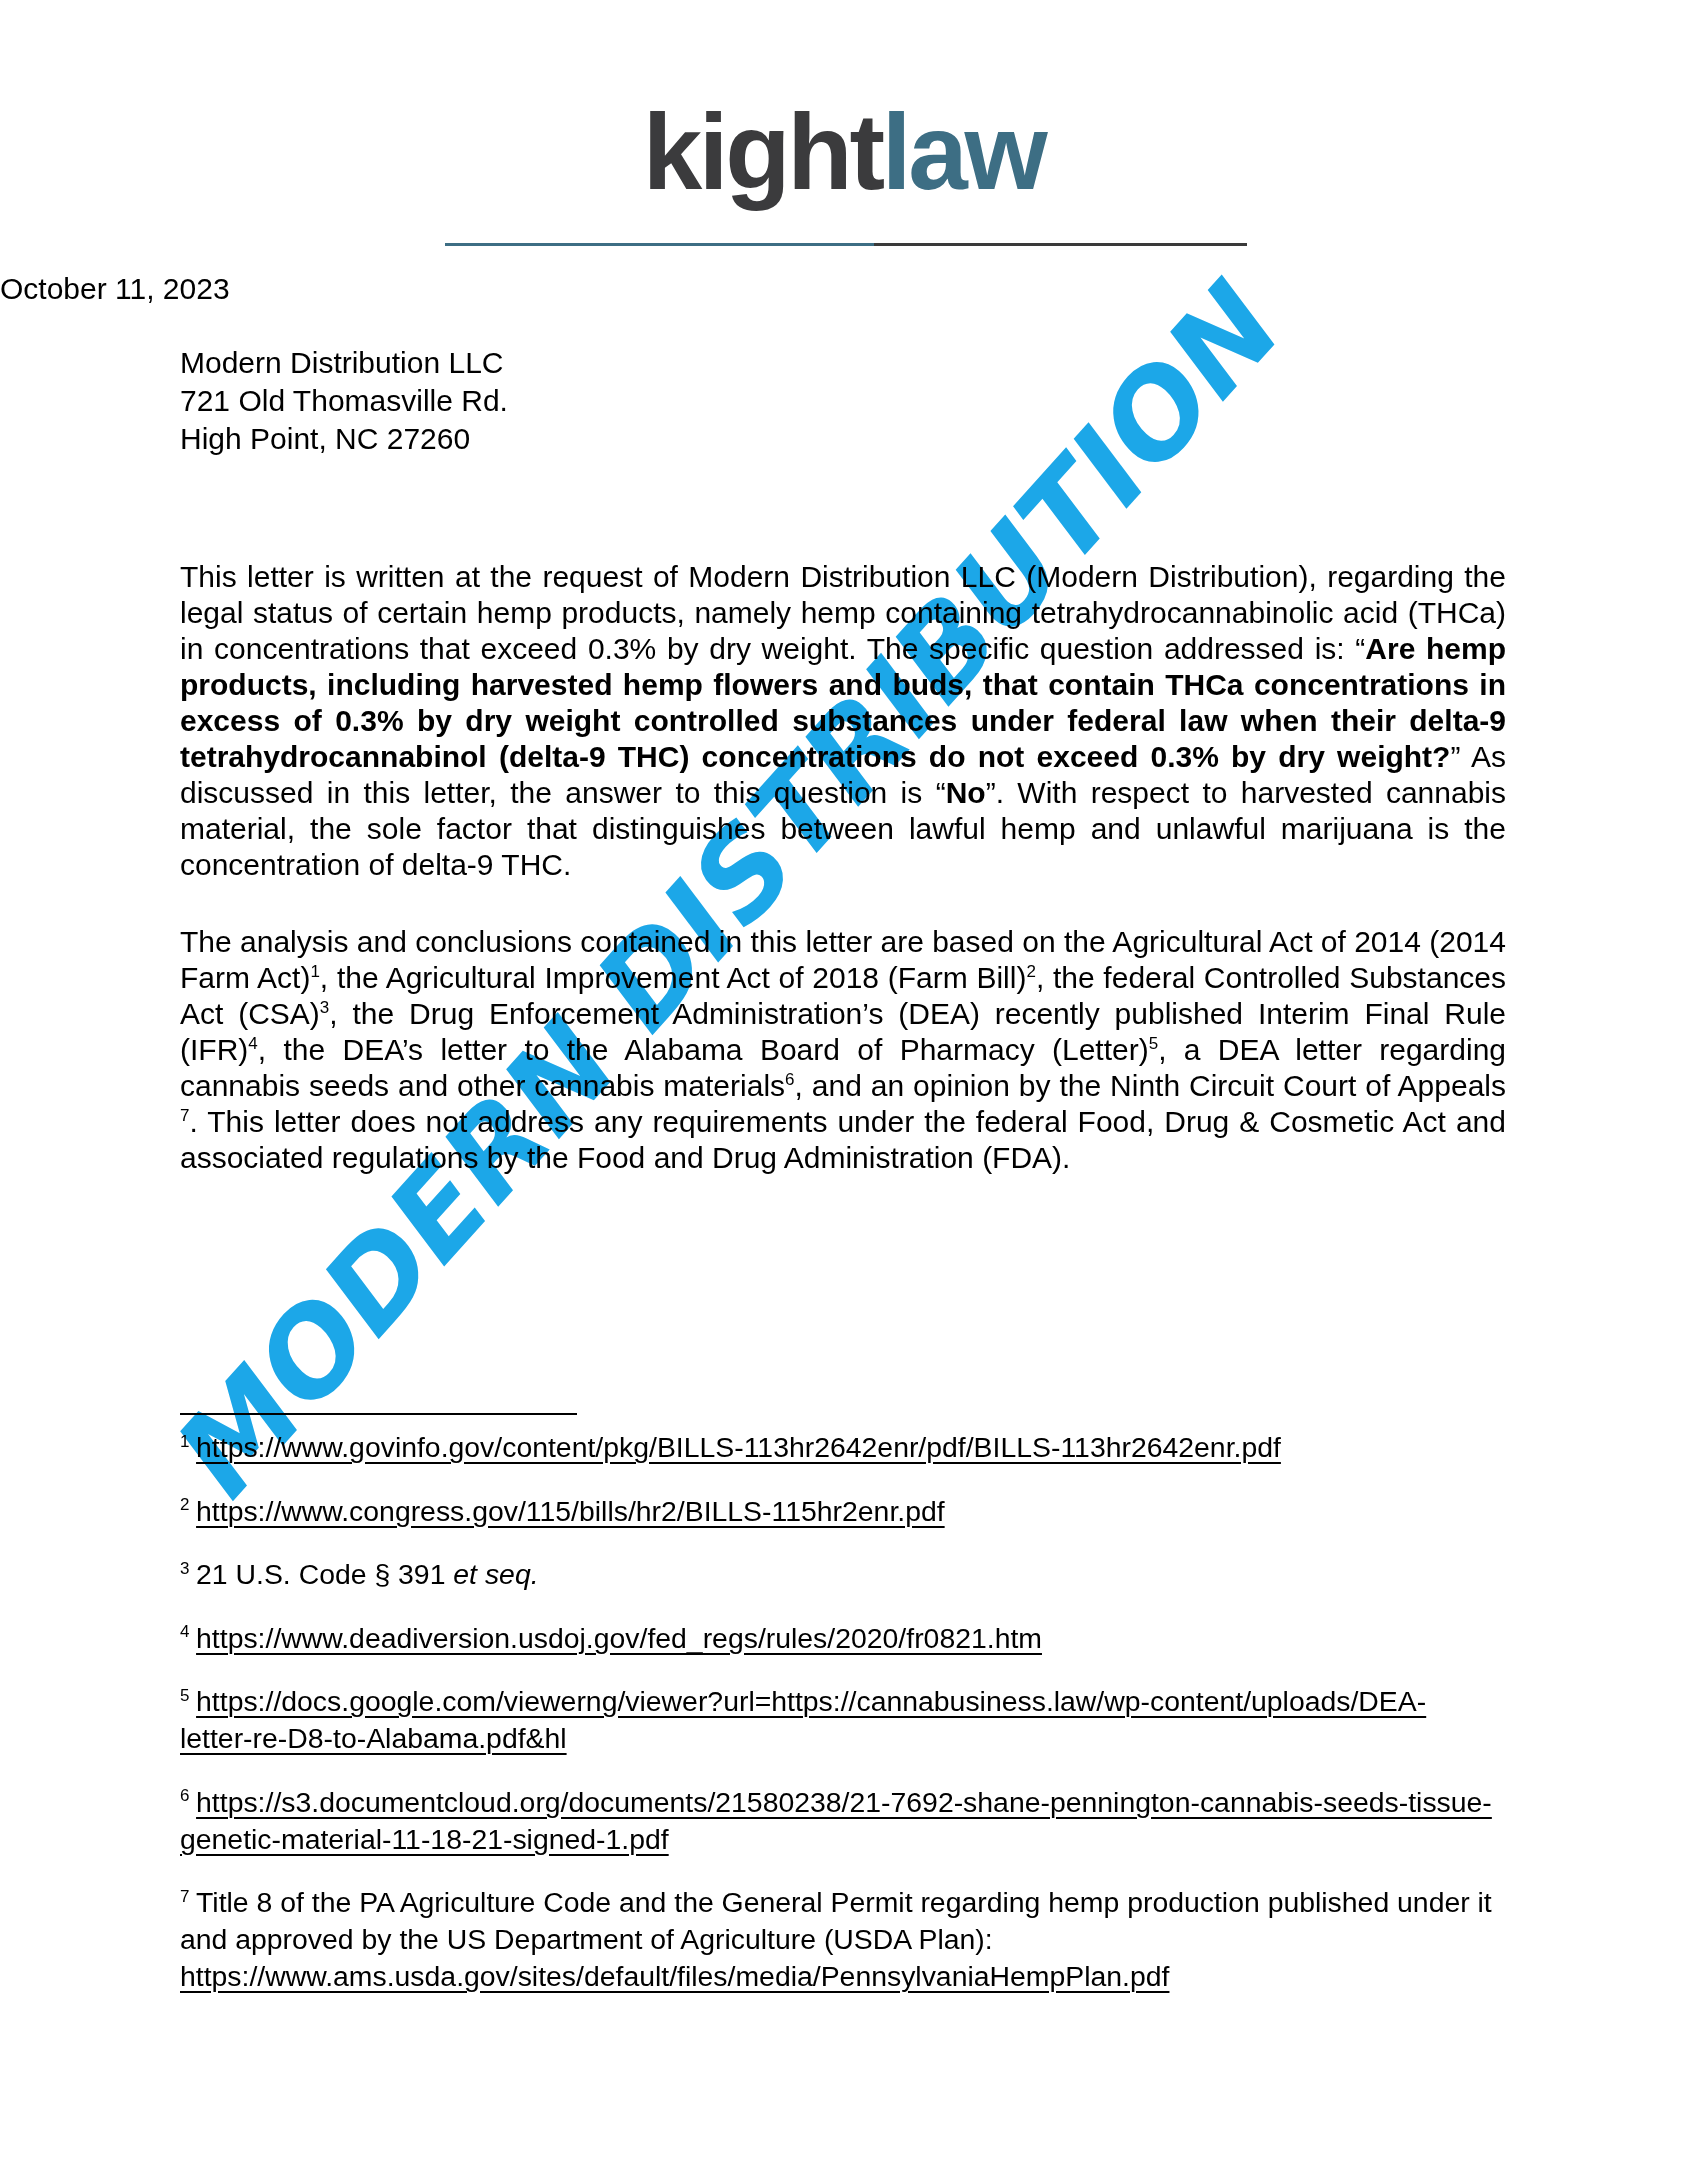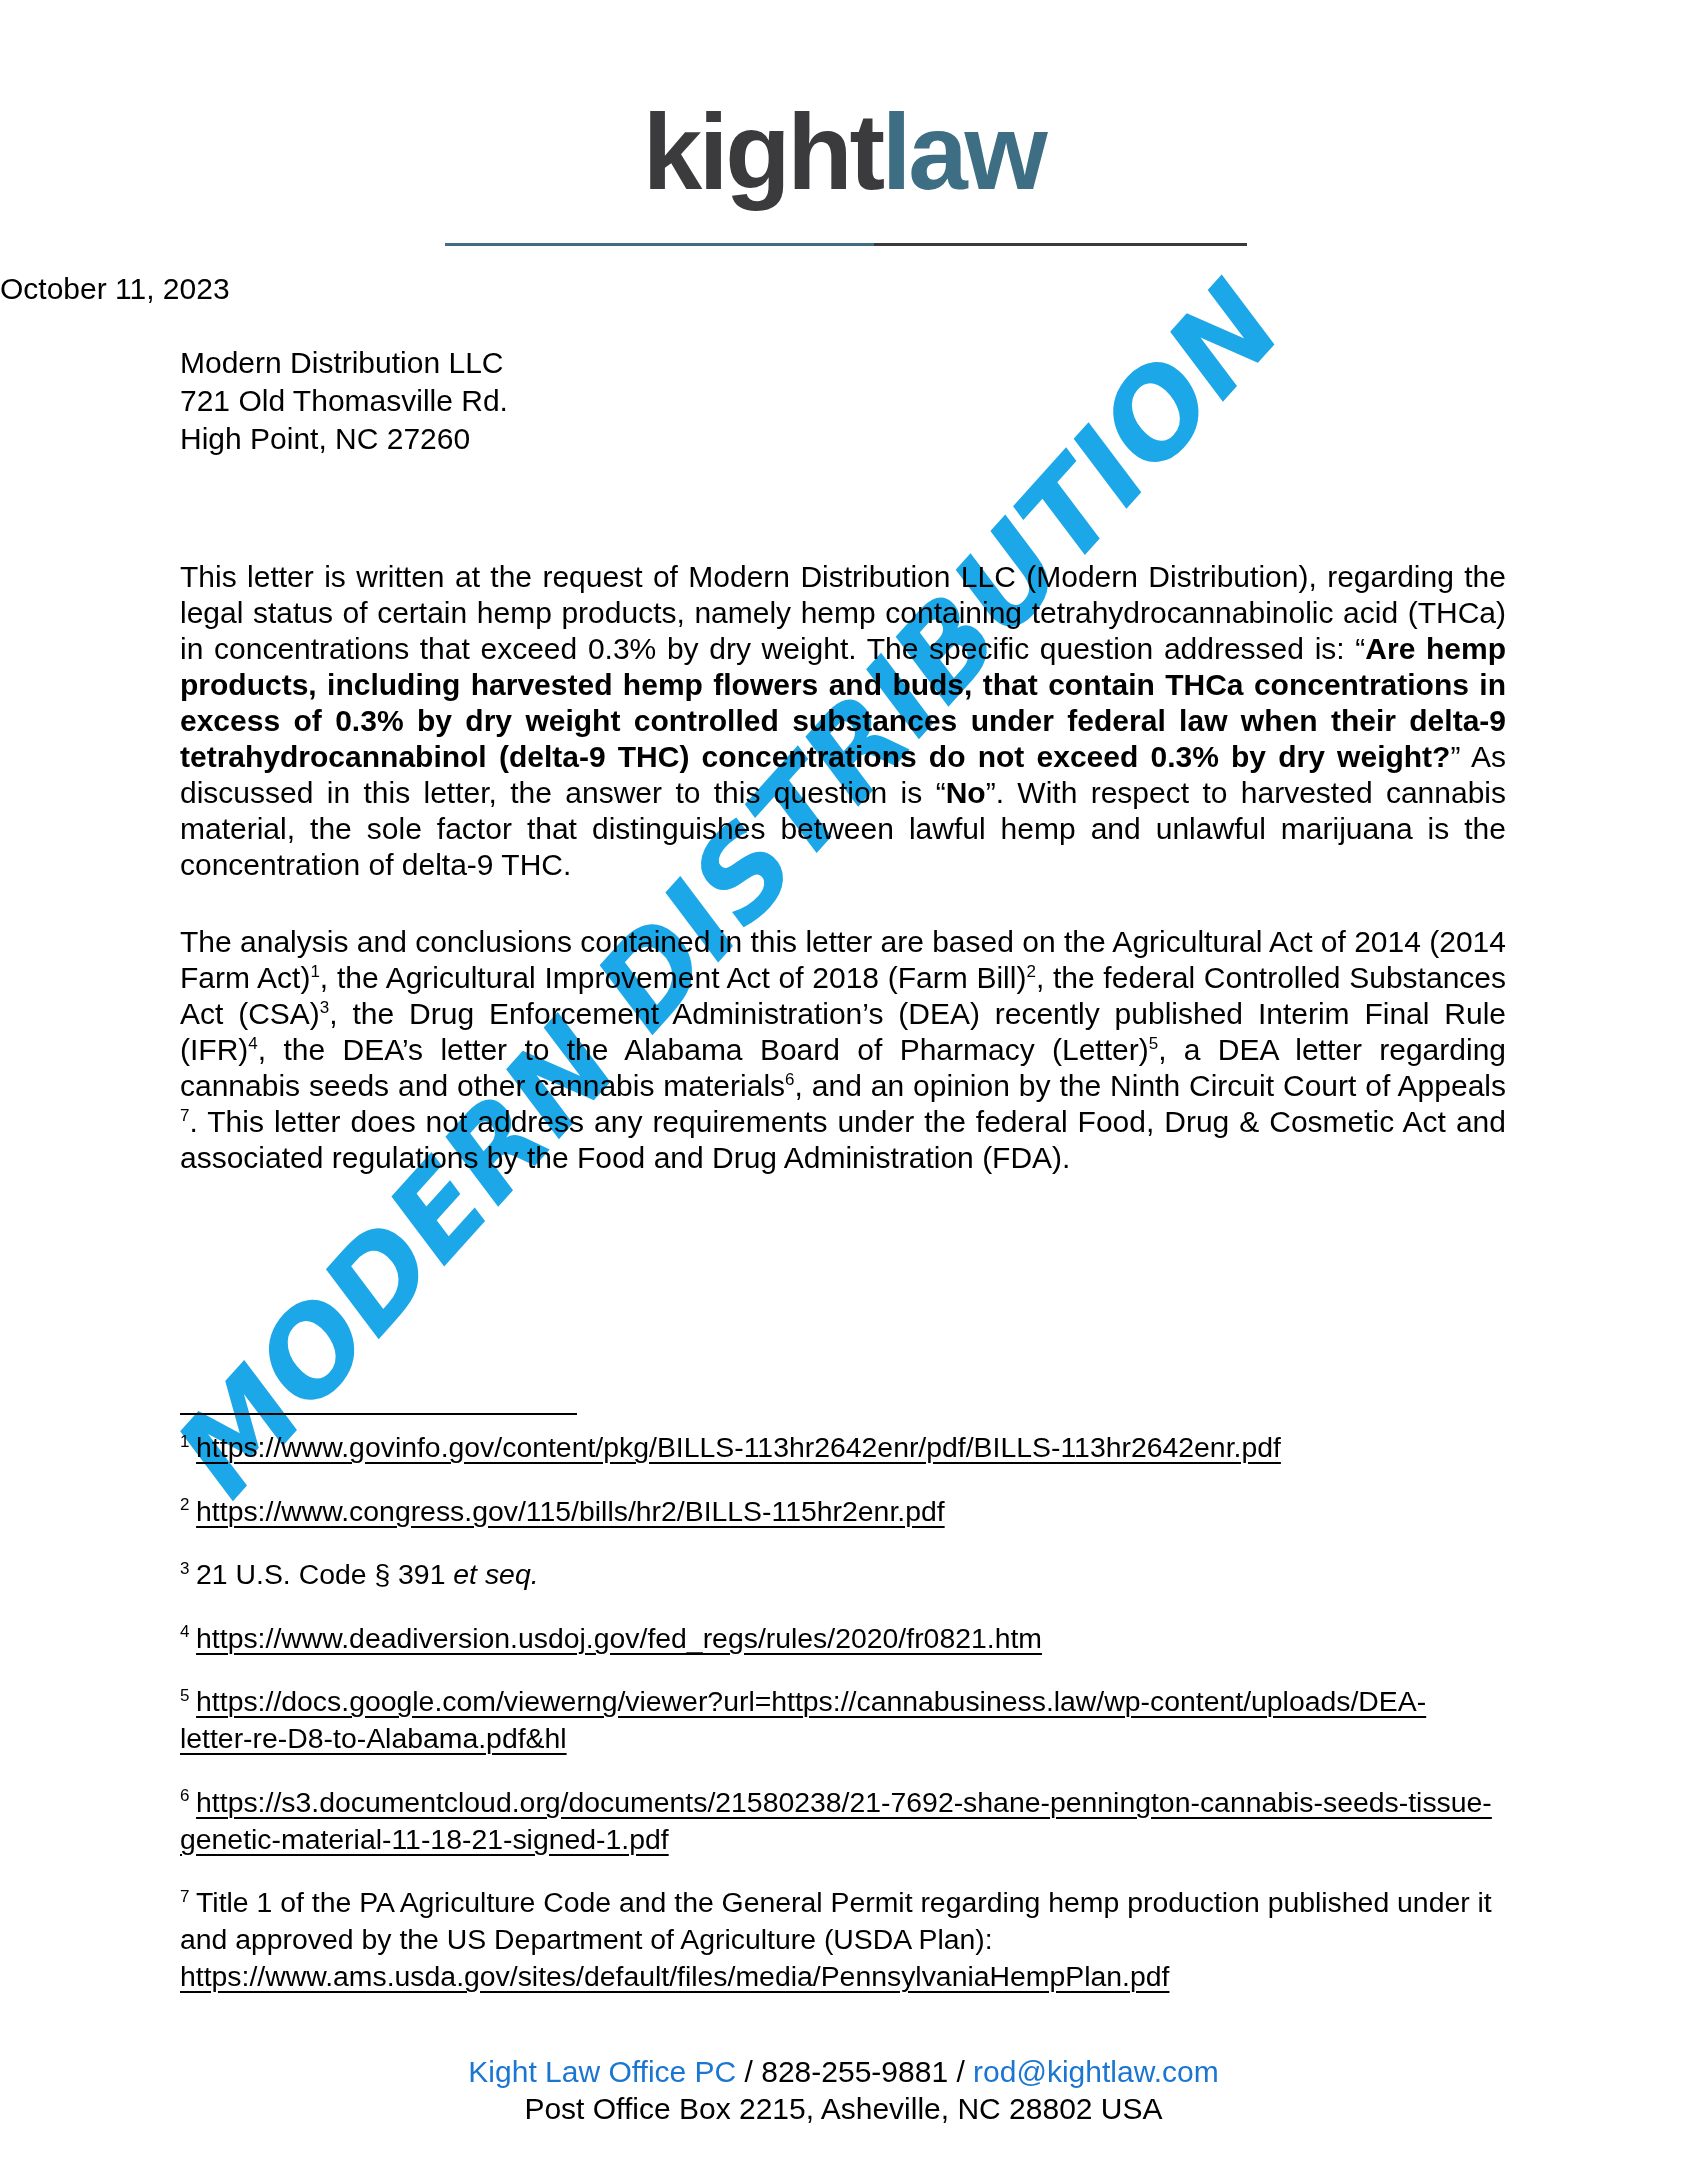"Title 1 of the PA" span { text: 1 -> 8 }
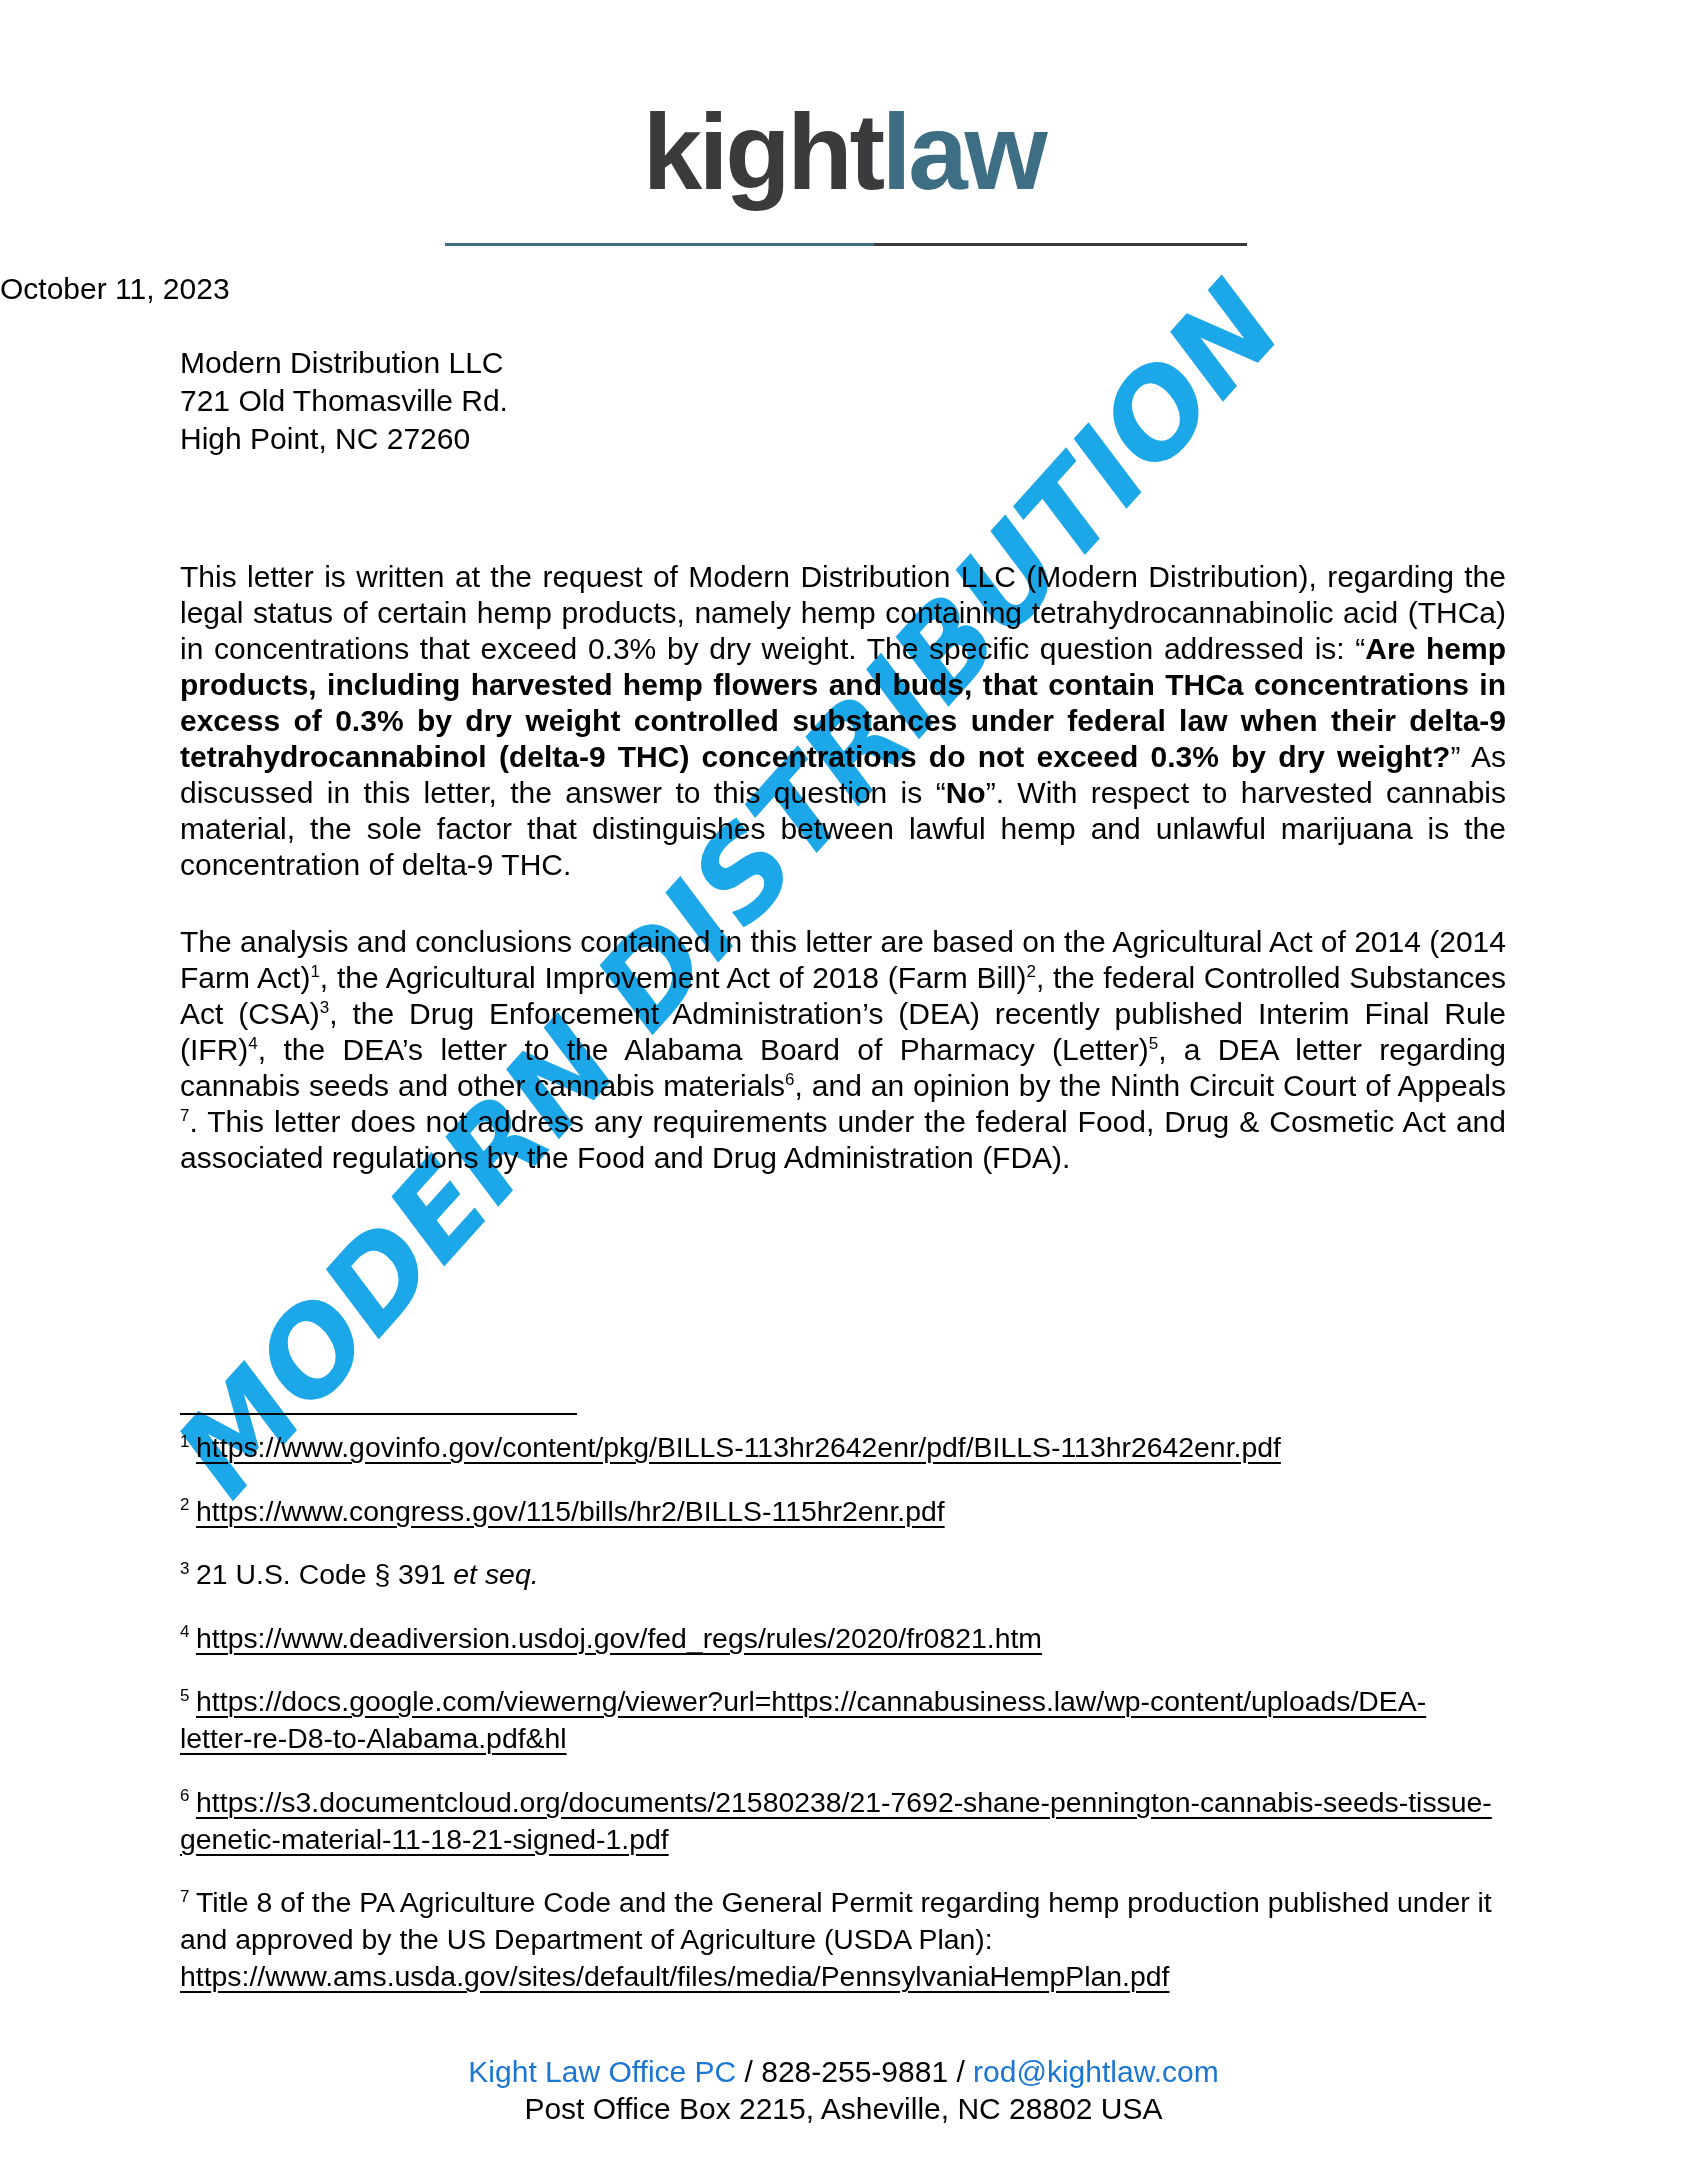"Kight Law Office PC /" div.footer { html: <div> <div><span>Kight Law Office PC</span><span> / 828-255-9881 / </span><span>rod@kightlaw.com</span></div> <div>Post Office Box 2215, Asheville, NC 28802 USA</div> </div> -> none }
